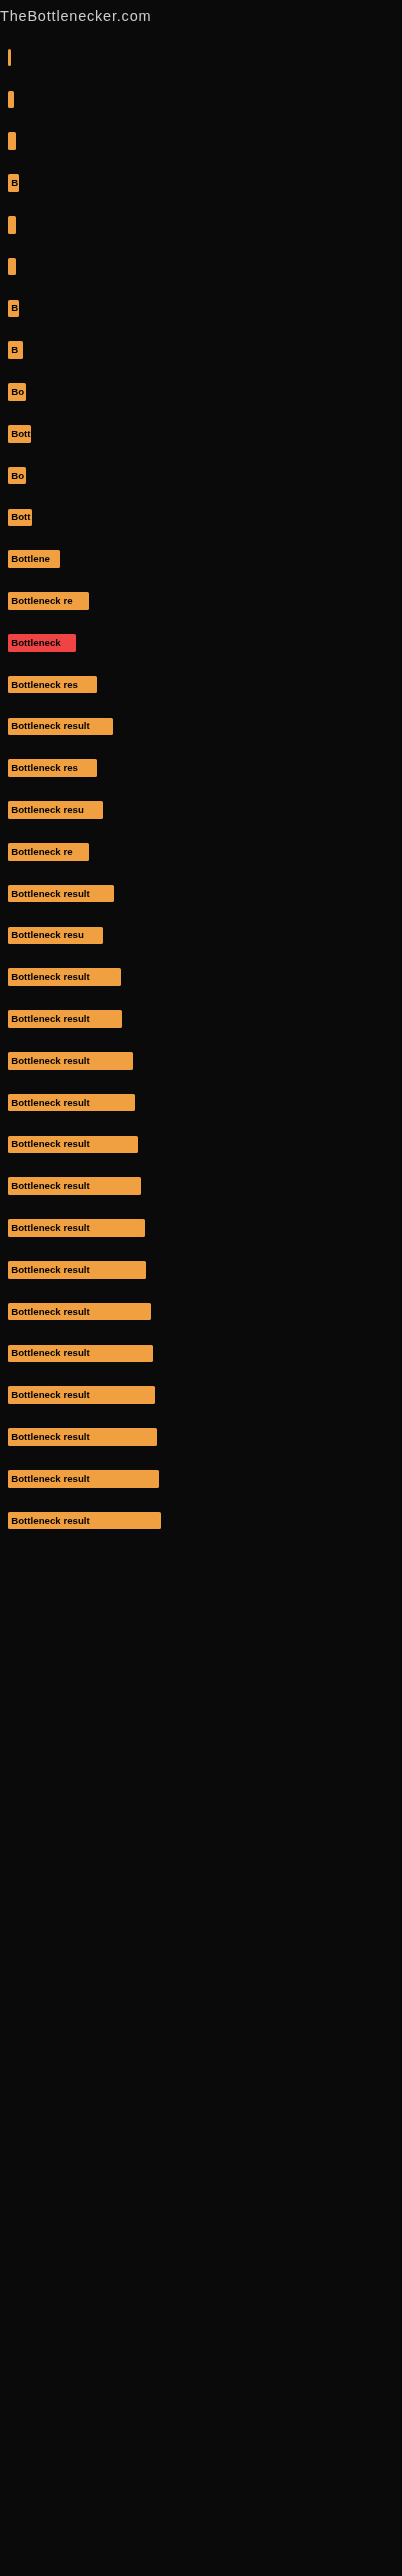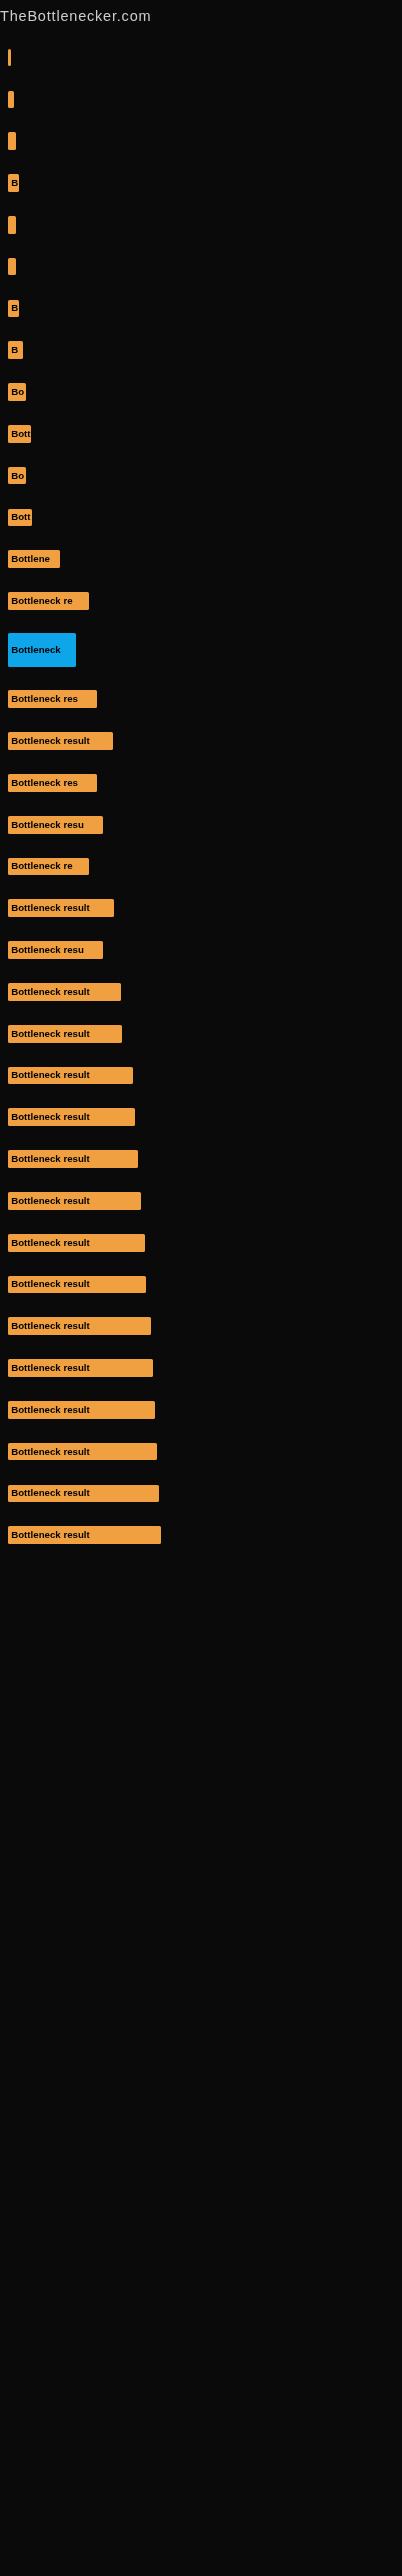"Bottleneck" div { background-color: #0ea5e9 -> #ef4444; height: 34px -> 18px }
